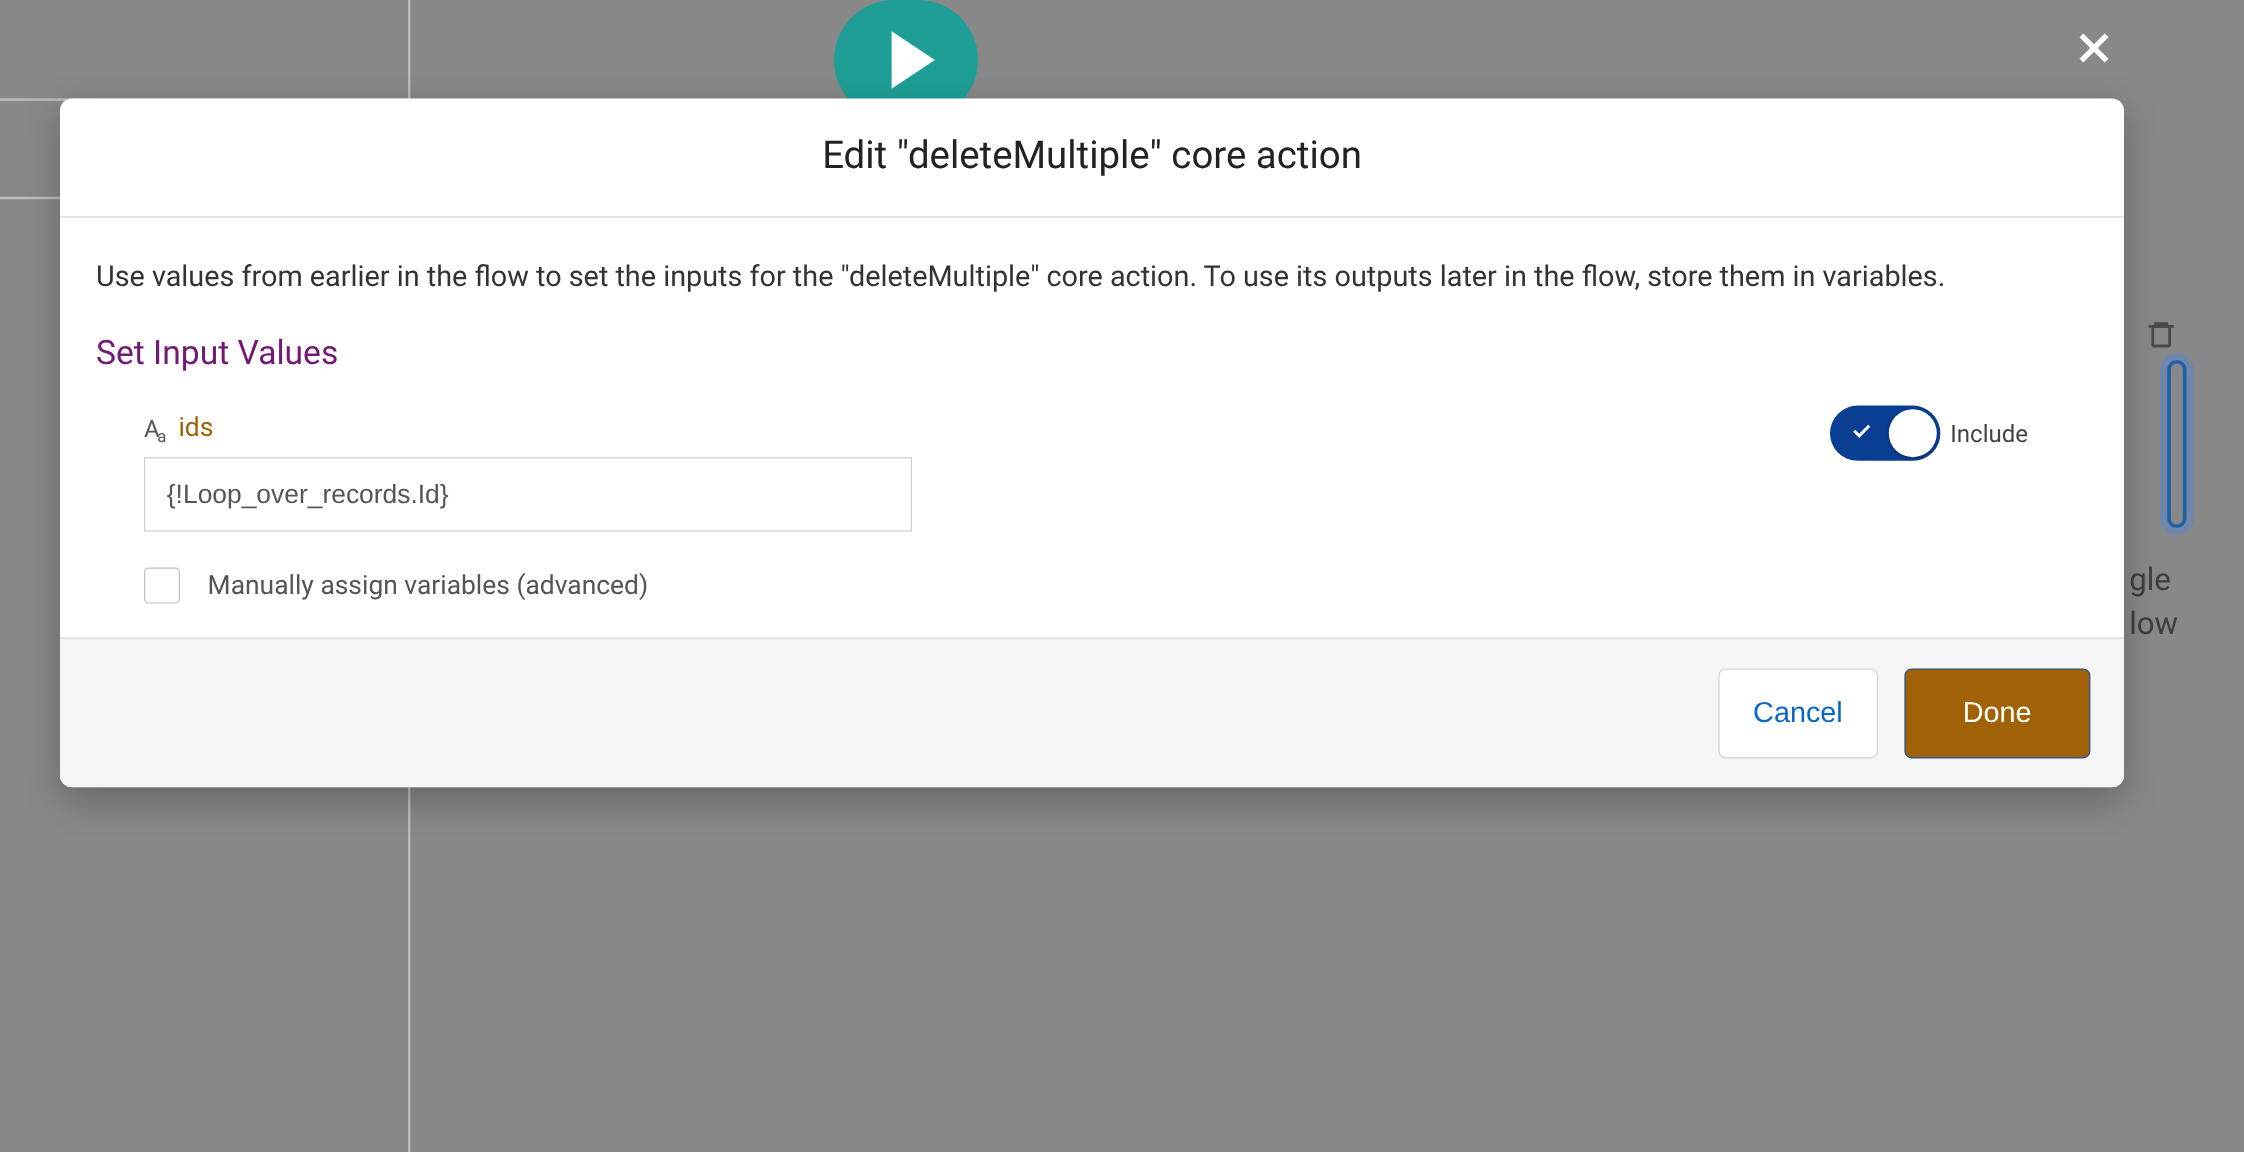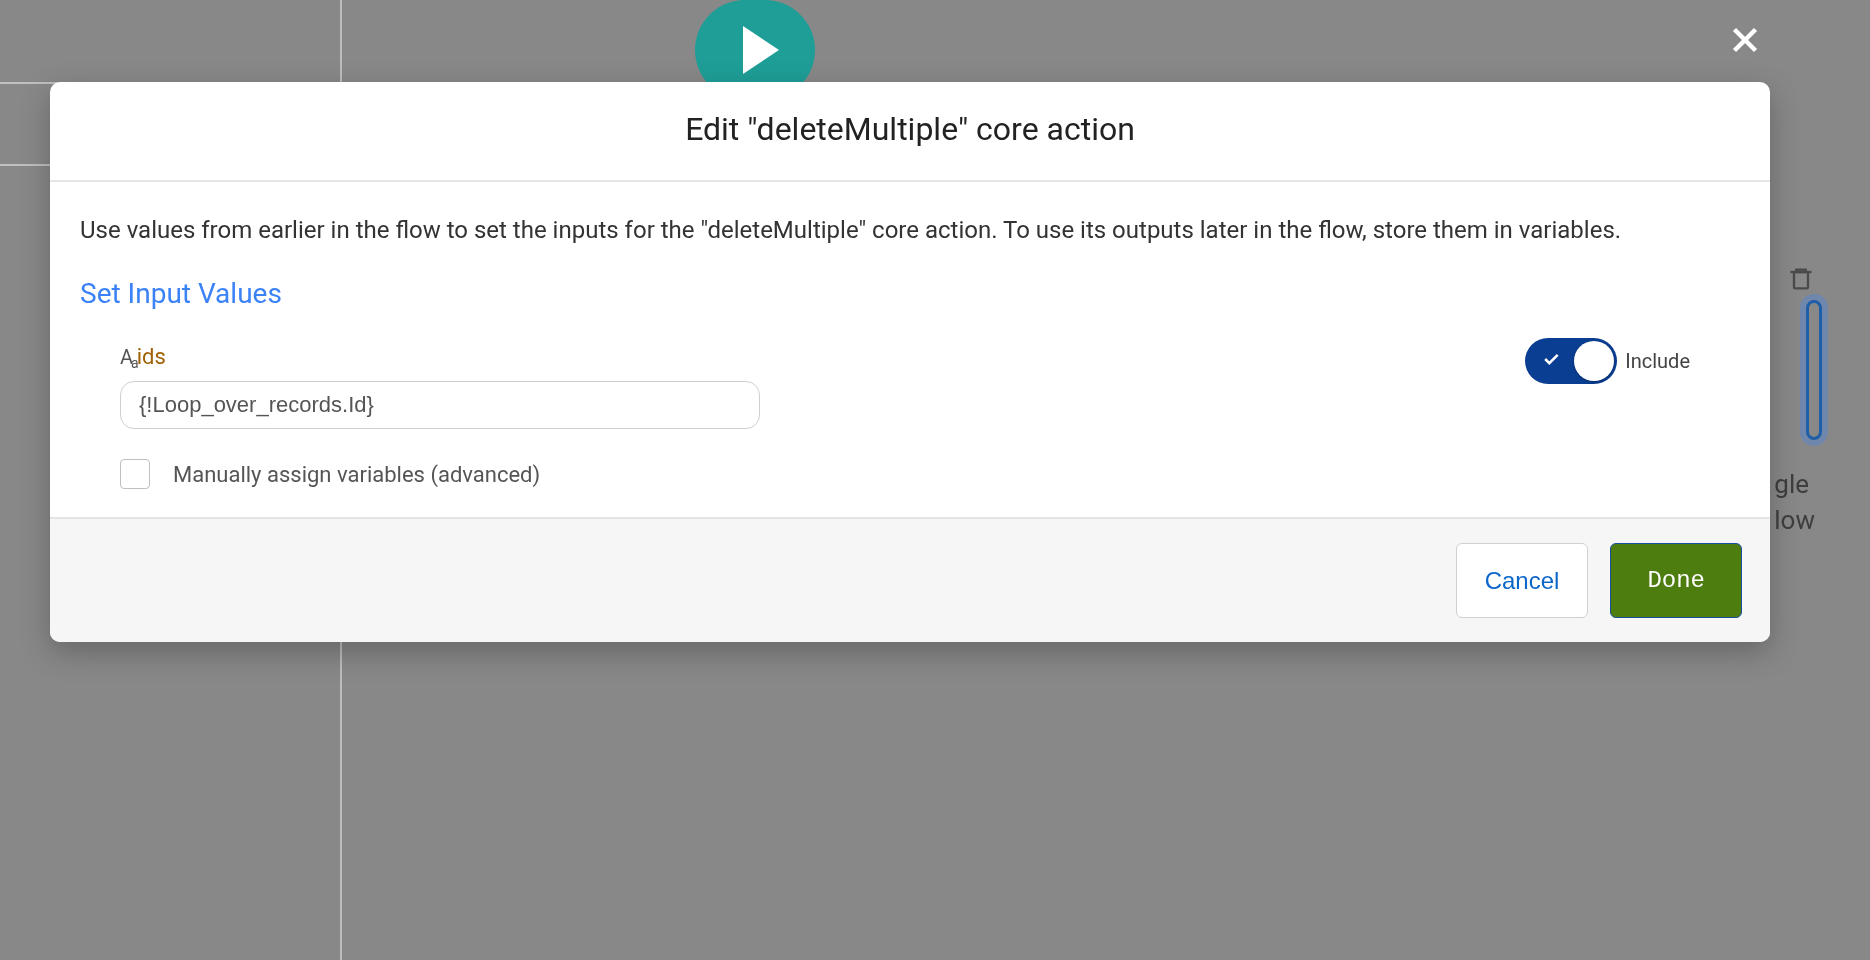"Set Input Values" .section-heading { color: #3b82f6 -> #701a75 }
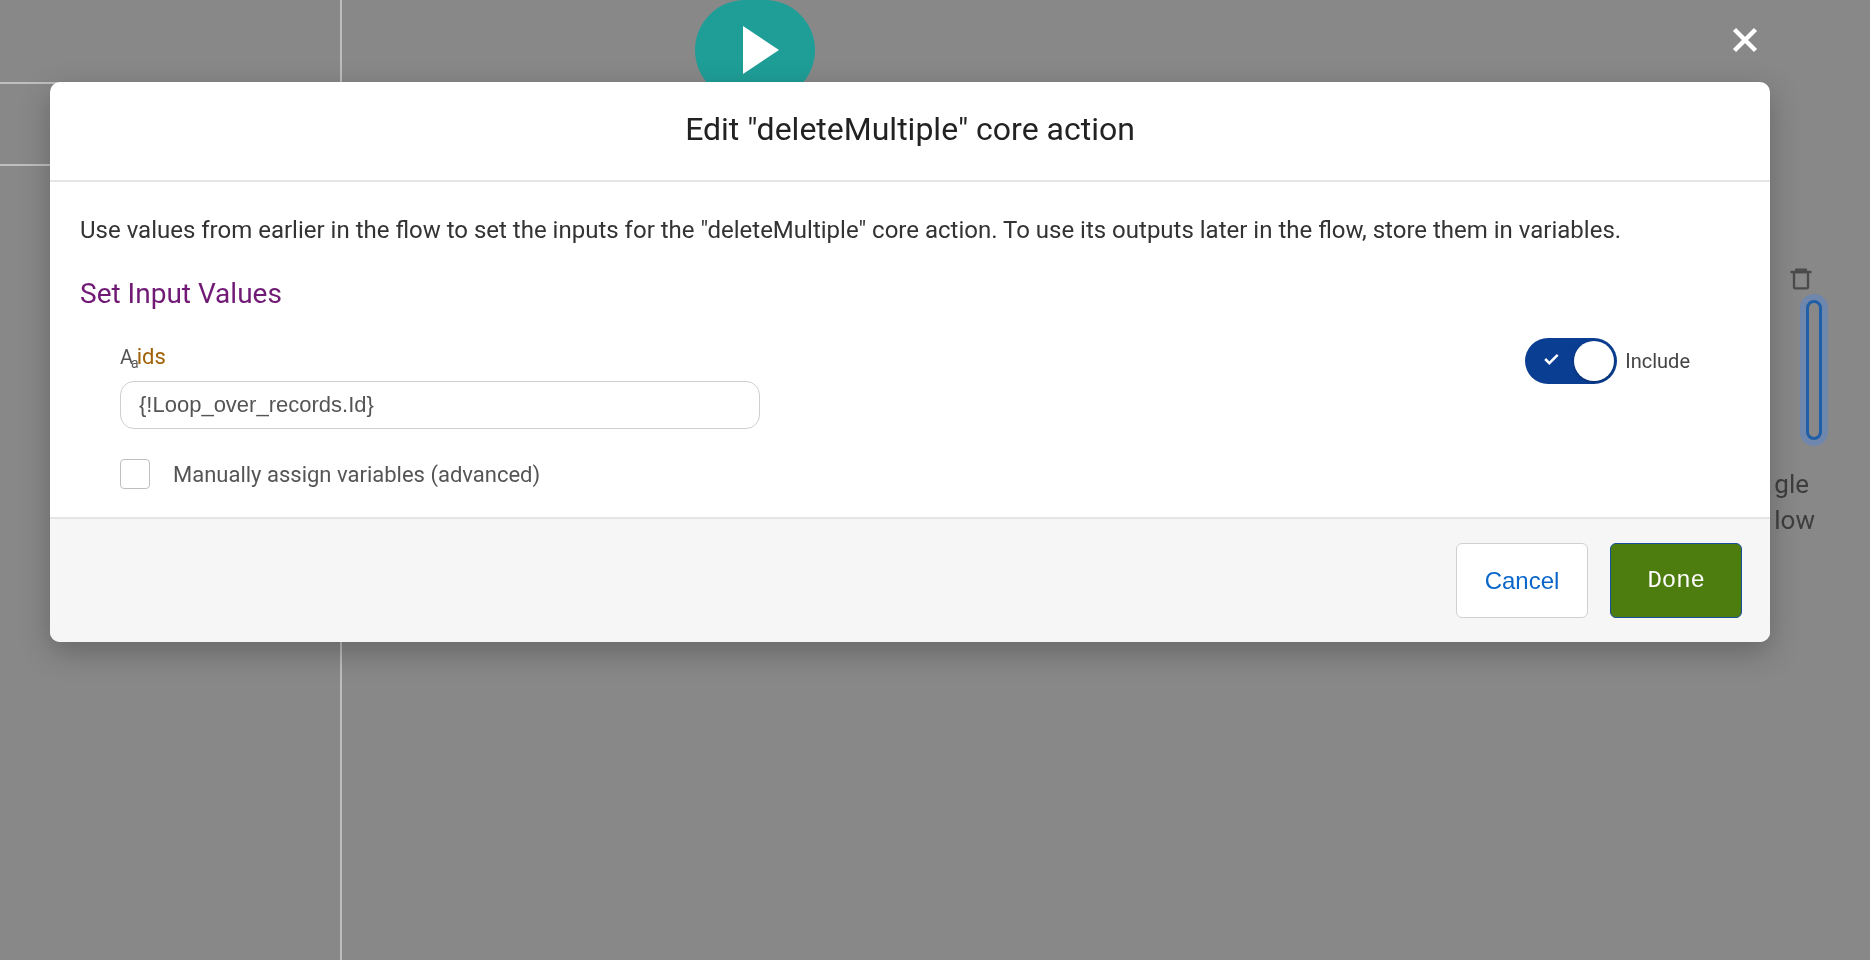"Aa" .input-label-row { gap: none -> 12px }
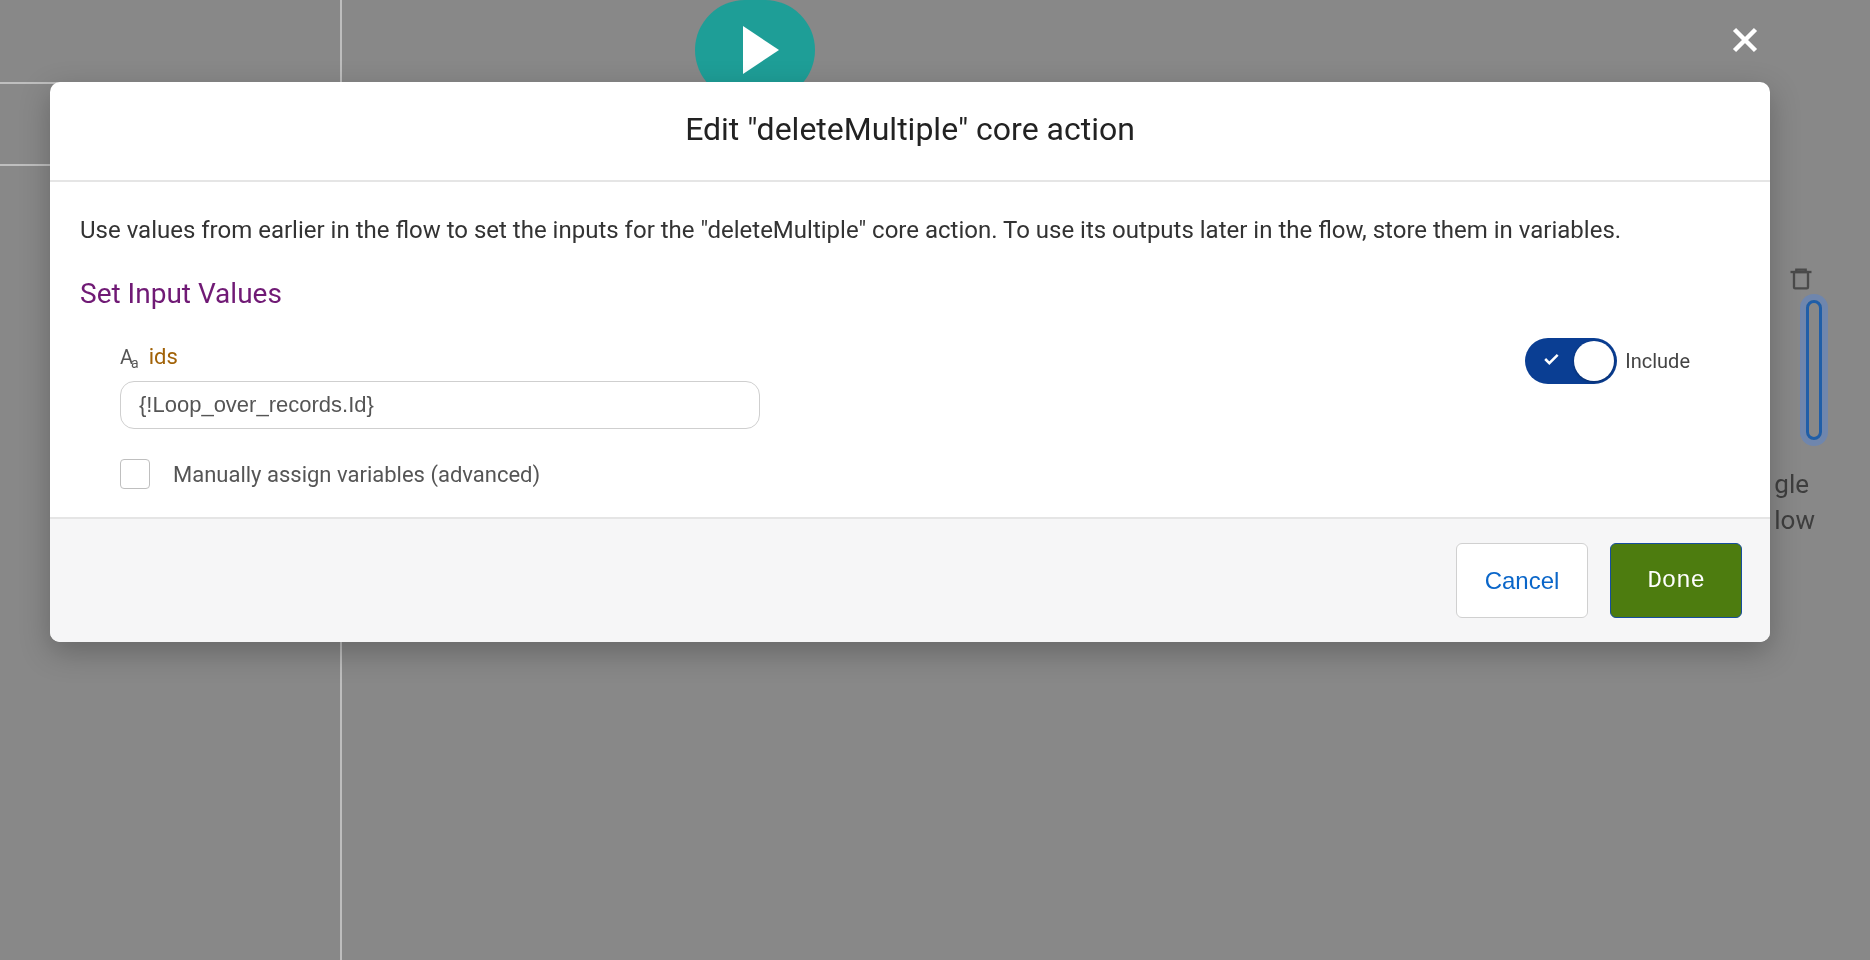"{!Loop_over_records.Id}" .text-input { border-radius: 14px -> 0; height: 48px -> 62px }
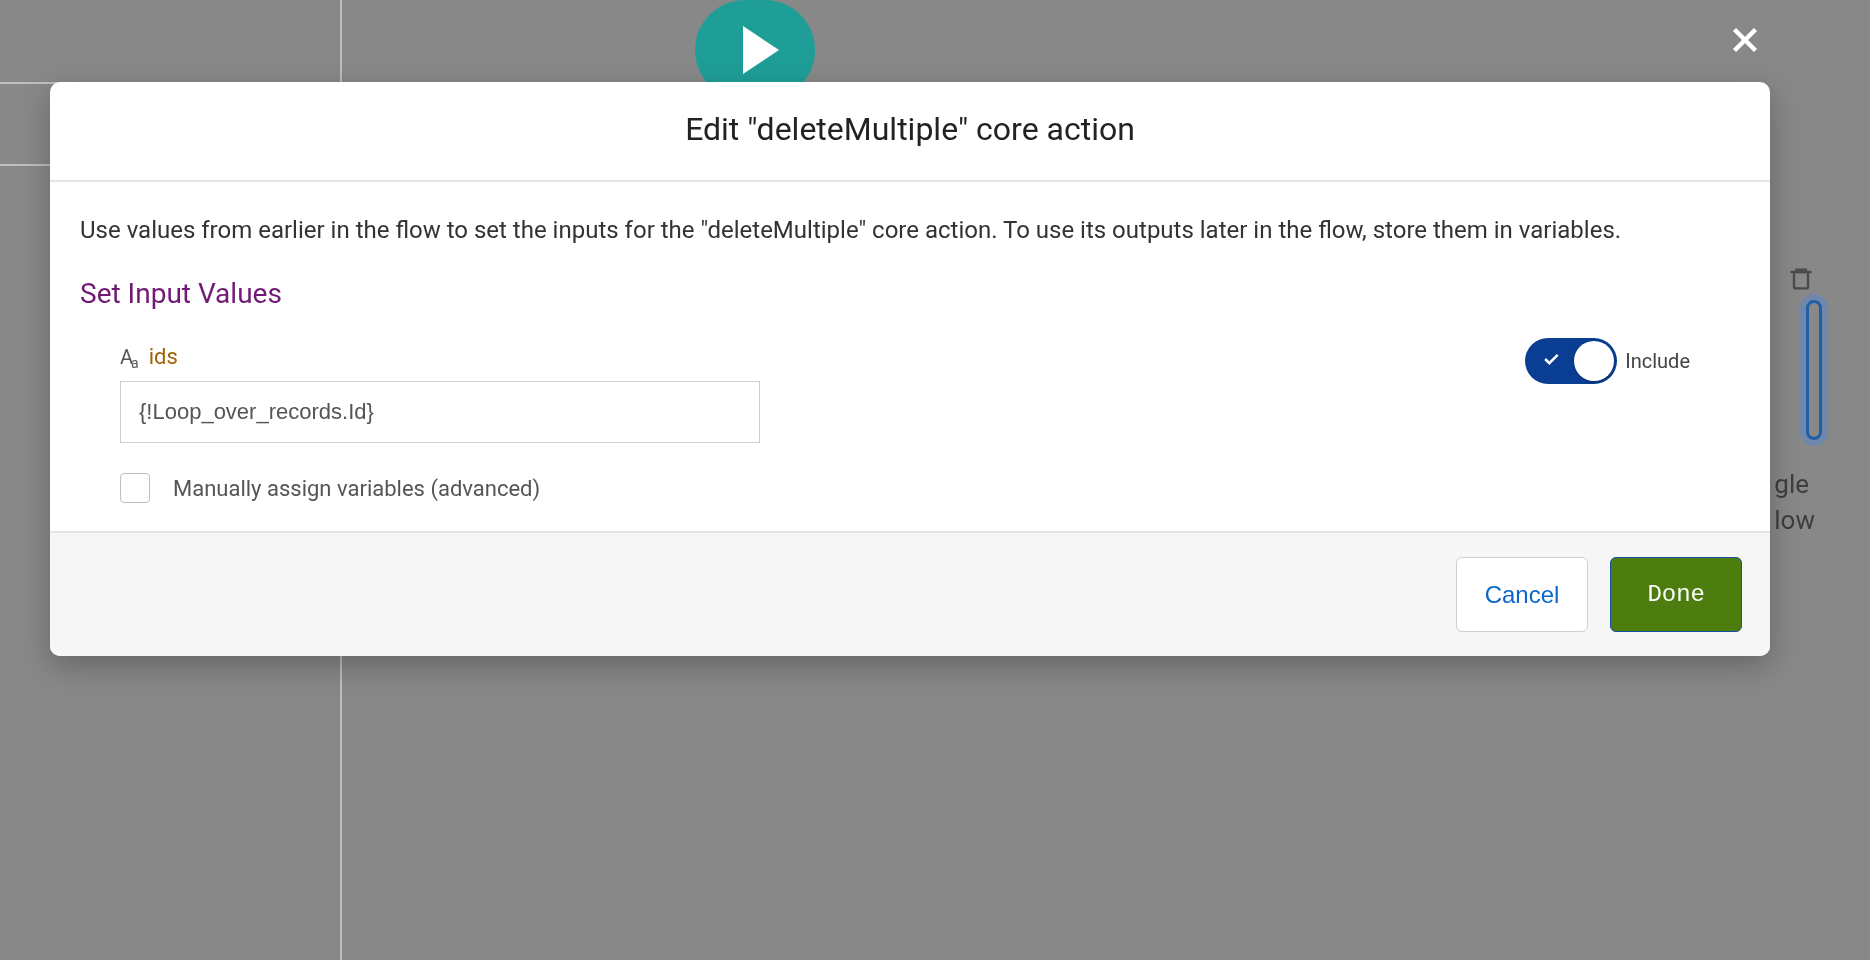"Done" .btn-primary { background: #4d7c0f -> #a16207; font-family: Liberation Mono, monospace -> none; padding: 0 36px -> 0 48px }
